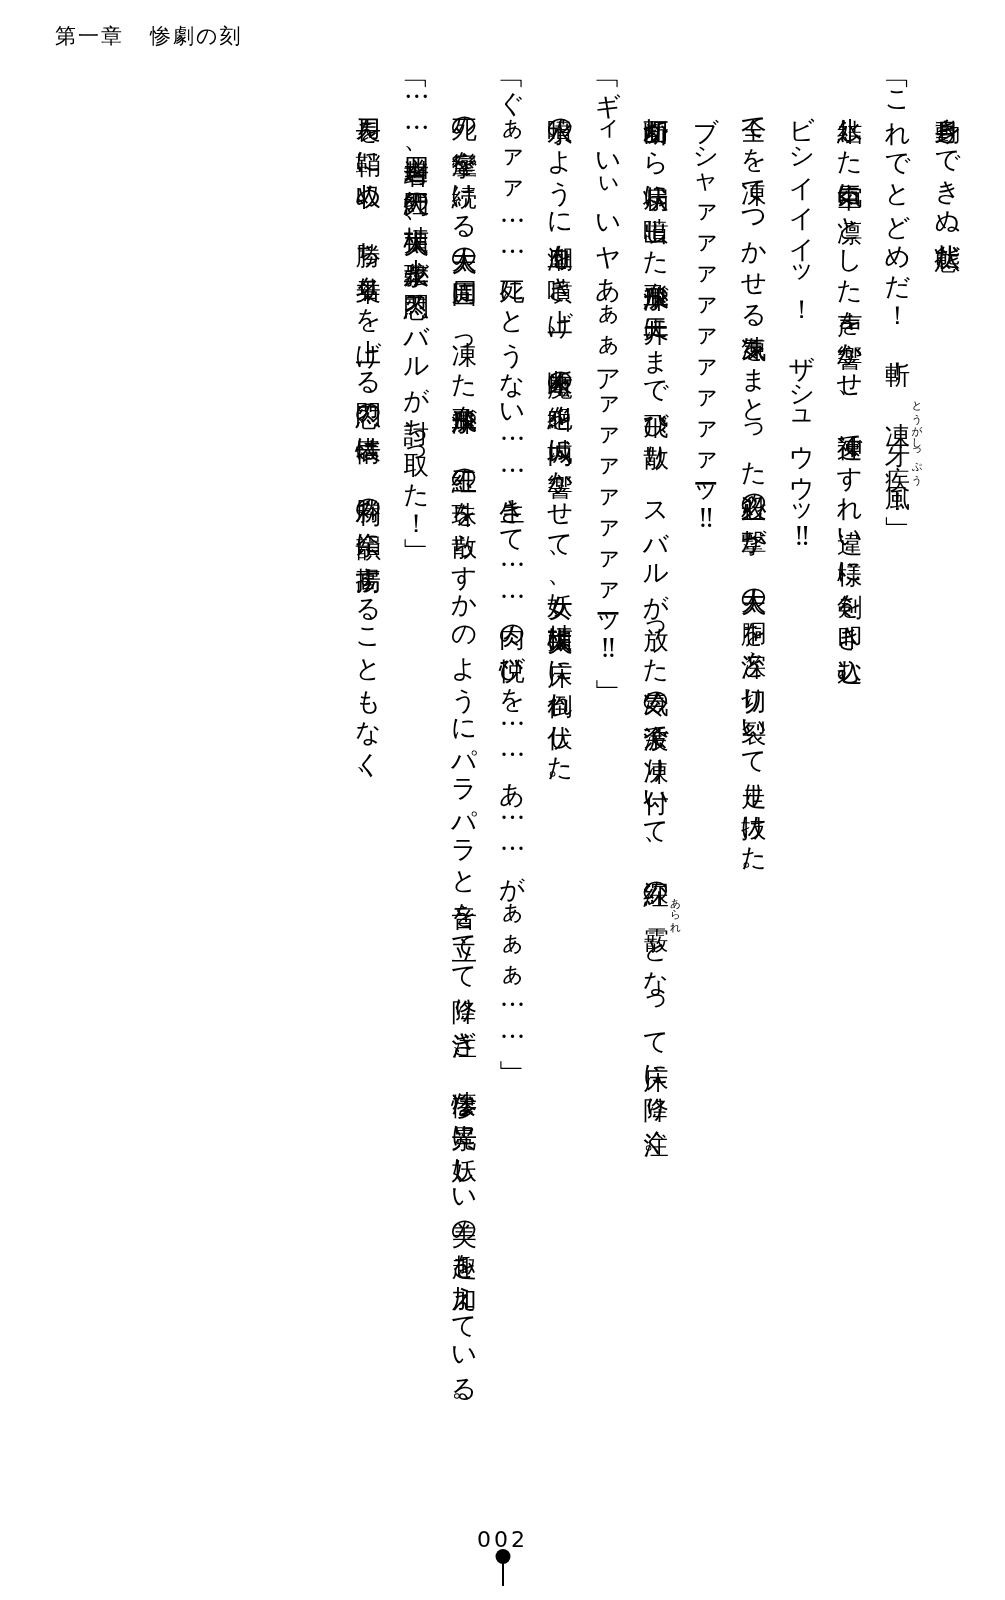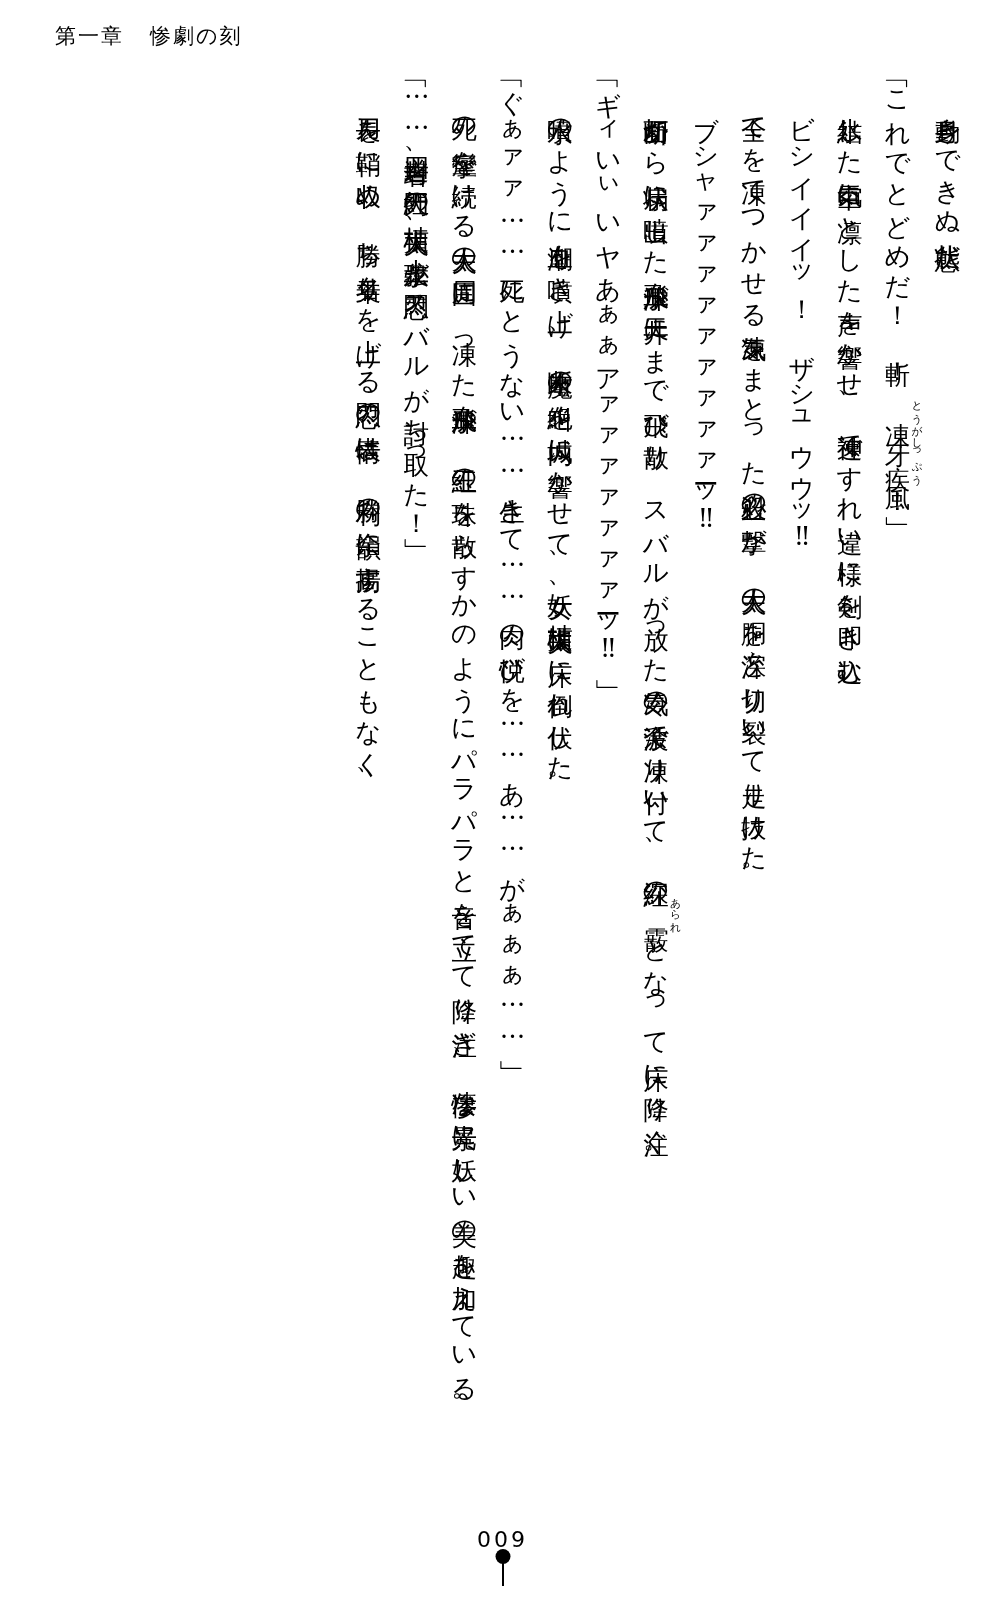"009" div.folio { text: 009 -> 002 }
